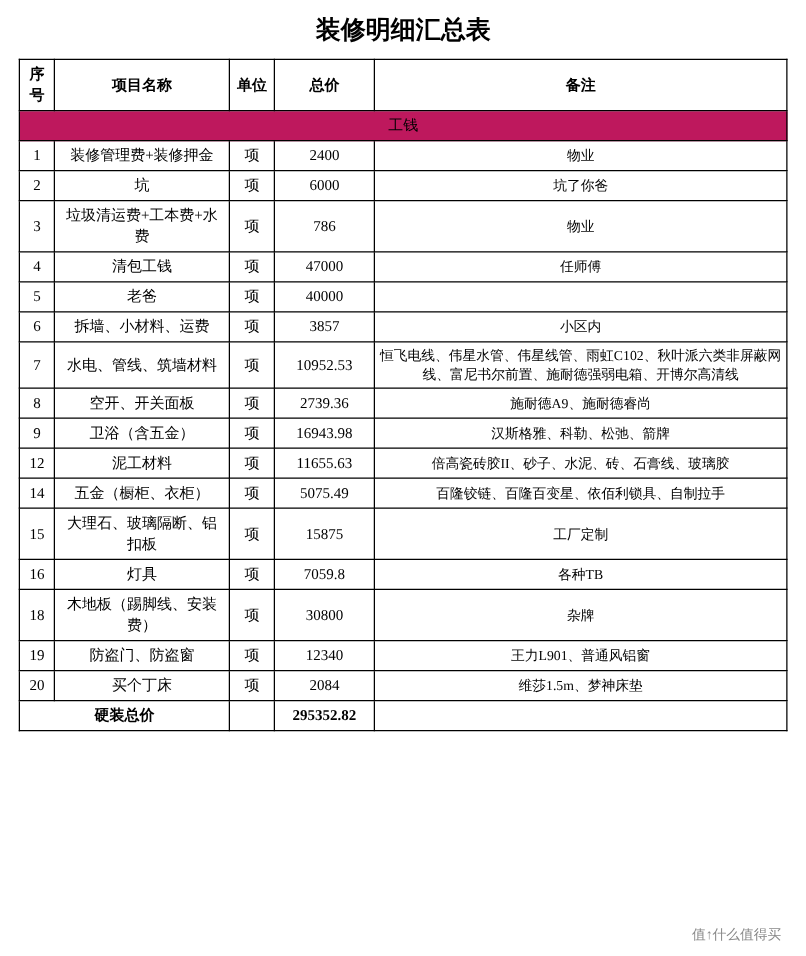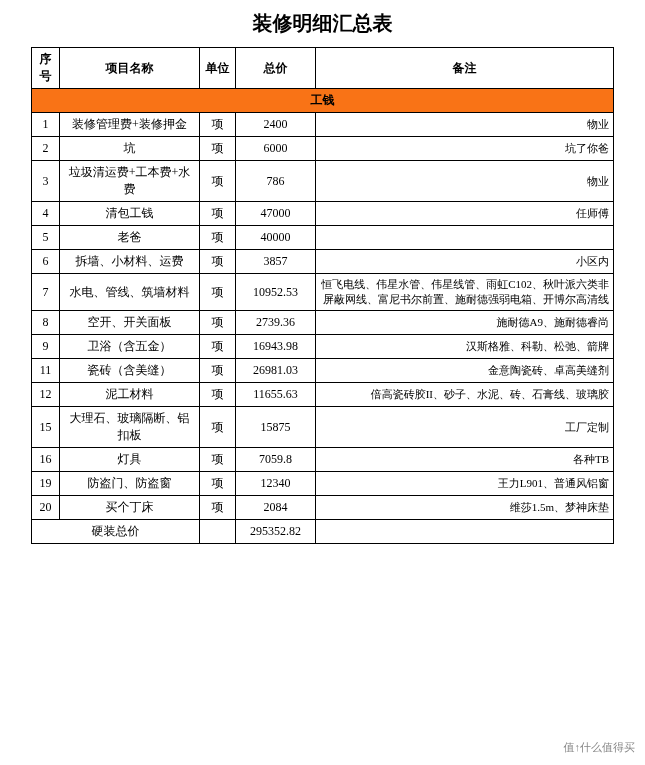"装修明细汇总表" .page-container { padding: 10px 31px -> 10px 15px }
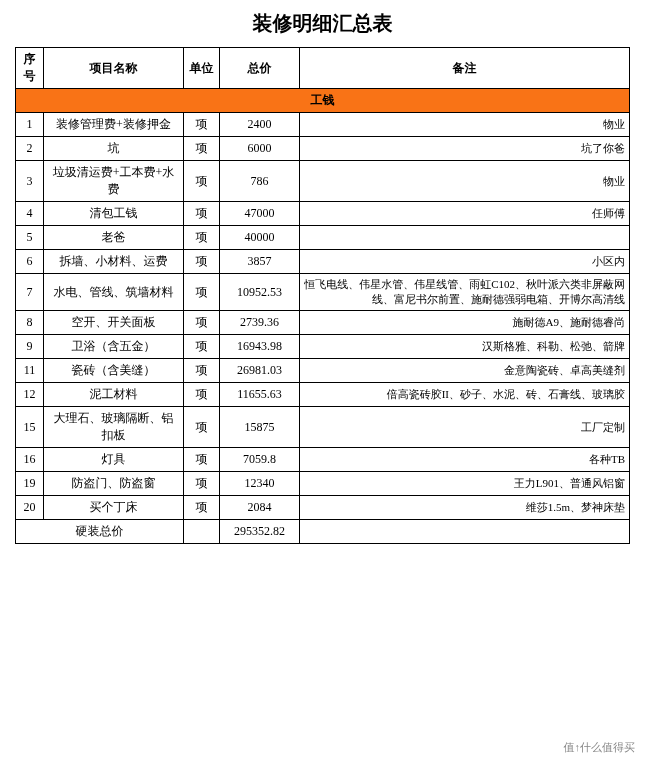"工钱" .section-row td { background-color: #f97316 -> #be185d; font-weight: bold -> normal }
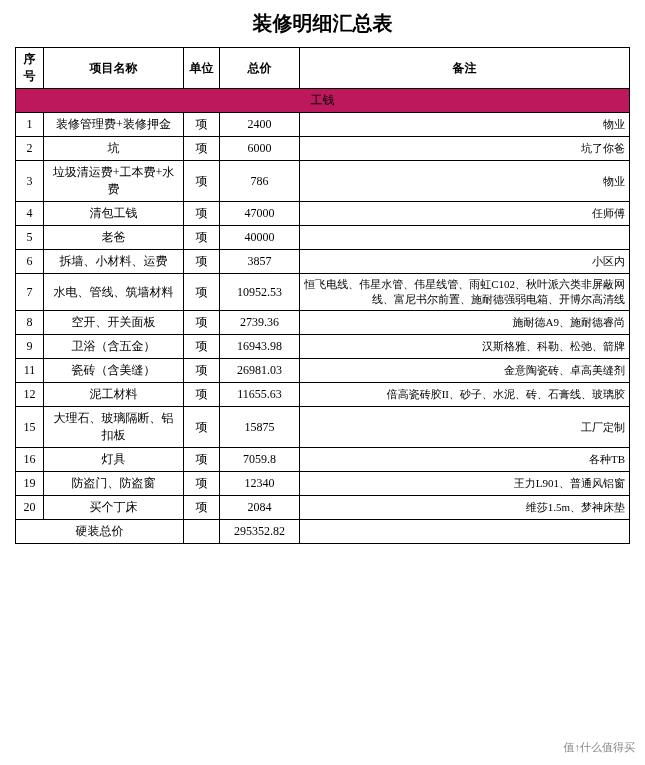"物业" .note-cell { text-align: right -> center }
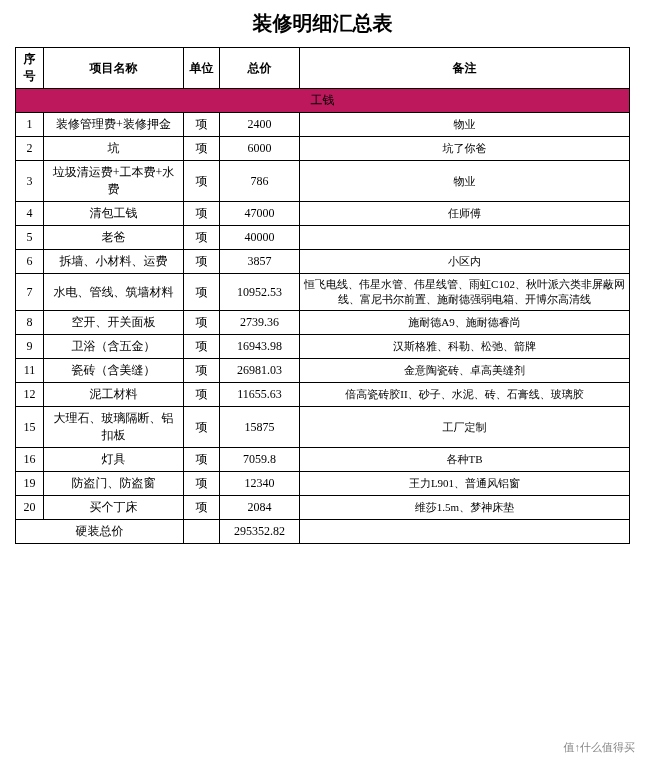"11" tr { html: <tr> <td>11</td> <td>瓷砖（含美缝）</td> <td>项</td> <td>26981.03</td> <td>金意陶瓷砖、卓高美缝剂</td> </tr> -> none }
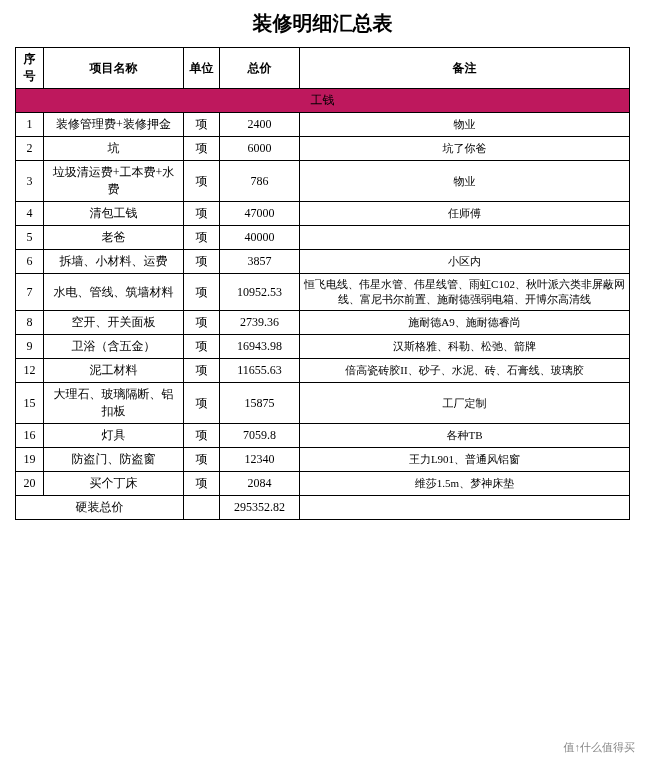"14" tr { html: none -> <tr> <td>14</td> <td>五金（橱柜、衣柜）</td> <td>项</td> <td>5075.49</td> <td>百隆铰链、百隆百变星、依佰利锁具、自制拉手</td> </tr> }
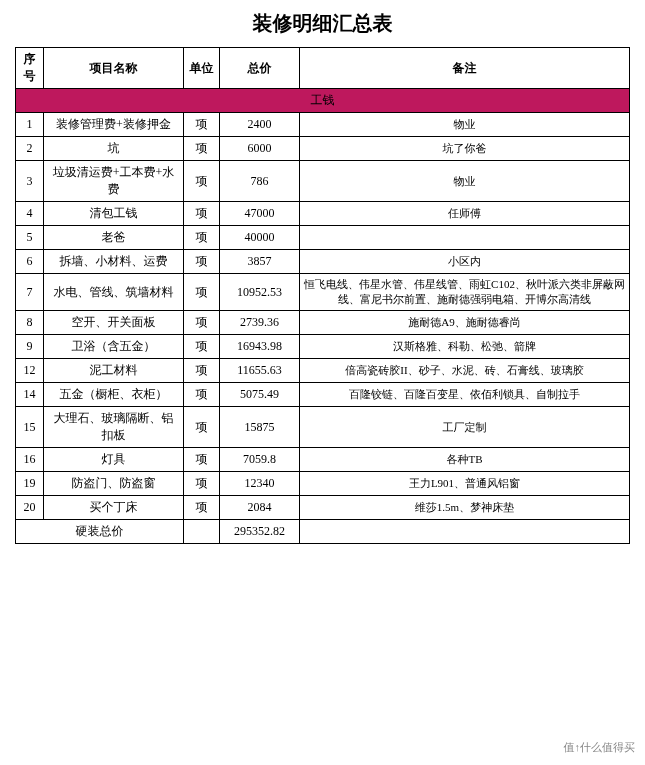"18" tr { html: none -> <tr> <td>18</td> <td>木地板（踢脚线、安装费）</td> <td>项</td> <td>30800</td> <td>杂牌</td> </tr> }
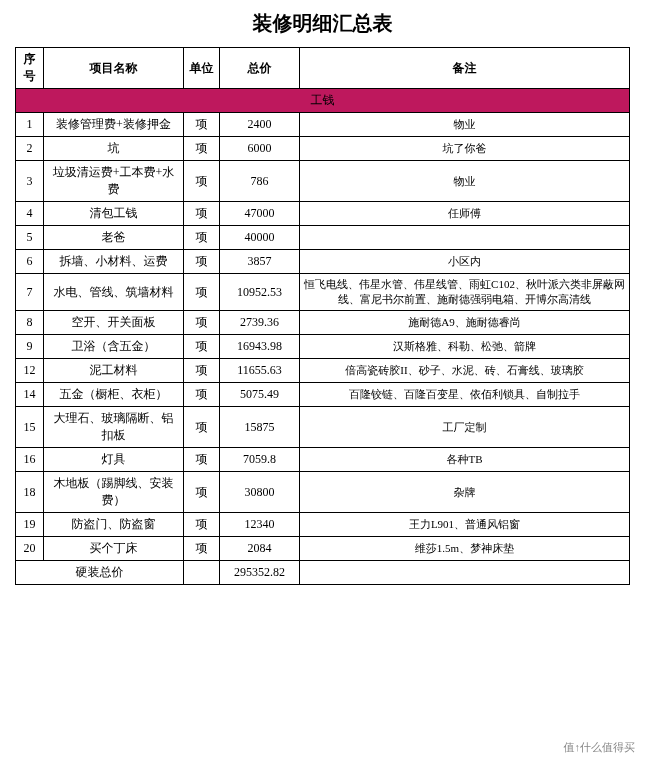"硬装总价" .total-row td { font-weight: normal -> bold }
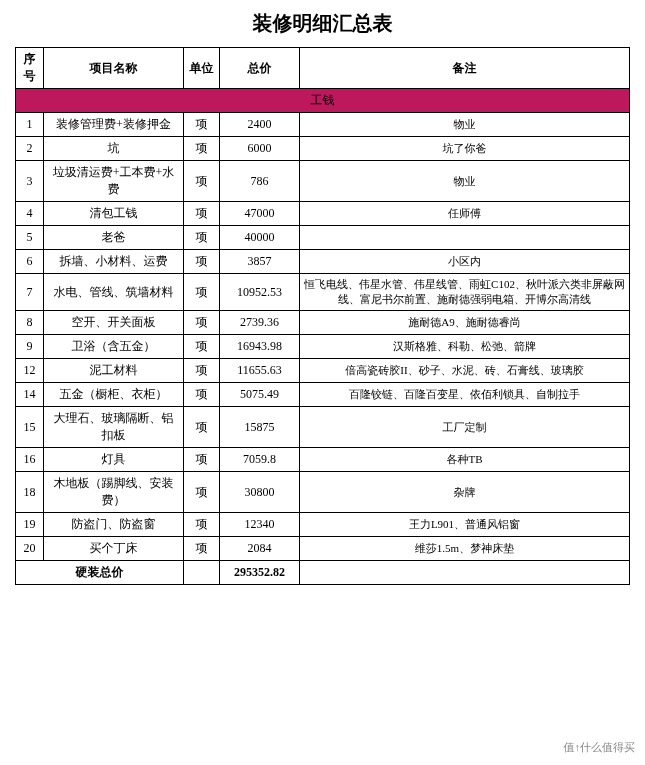"值↑什么值得买" .watermark { right: 10px -> 20px }
